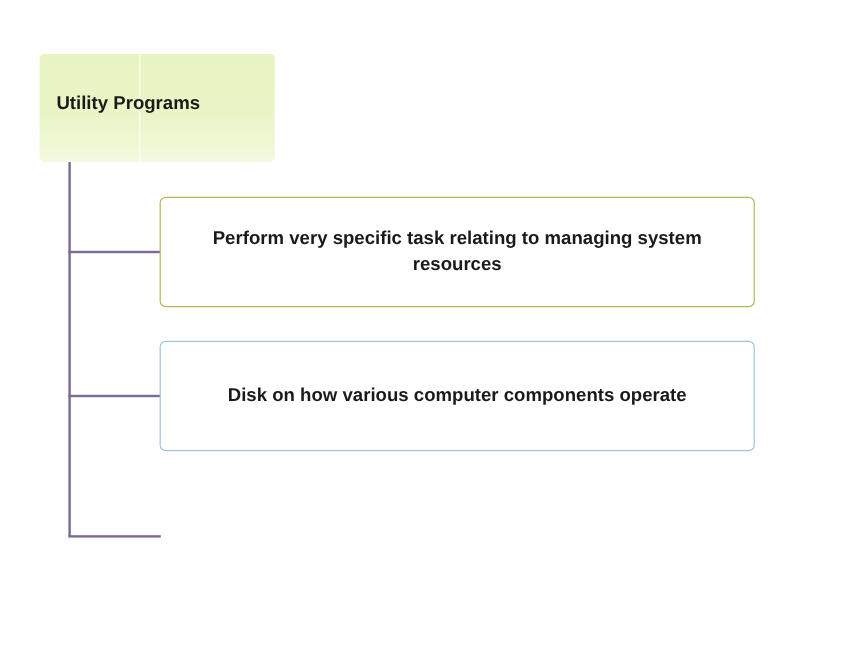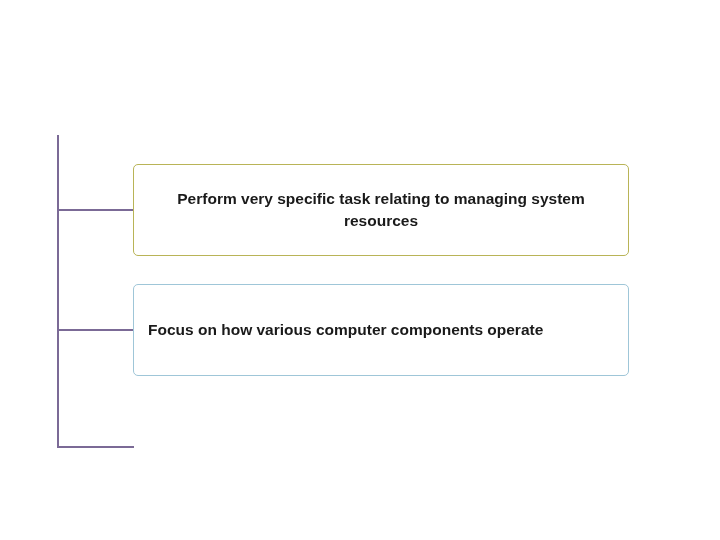"Utility Programs" div.title-box { html: none -> <div> <div></div> <div>Utility Programs</div> </div> }
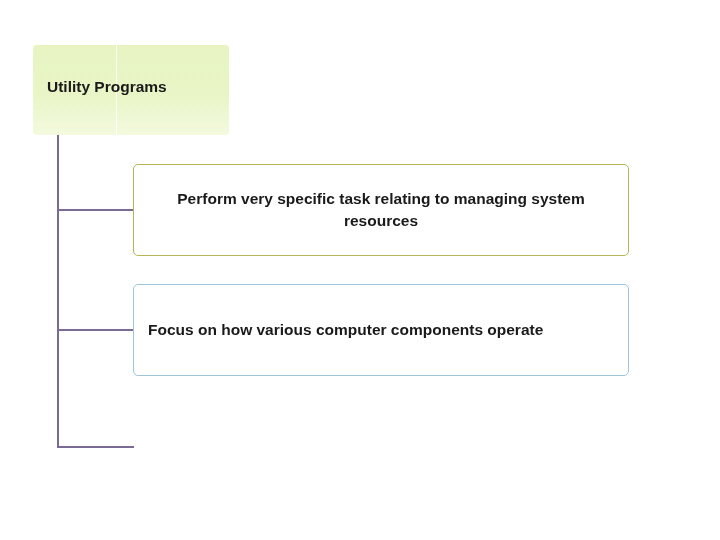"Perform very specific task relating" .node { justify-content: none -> center }
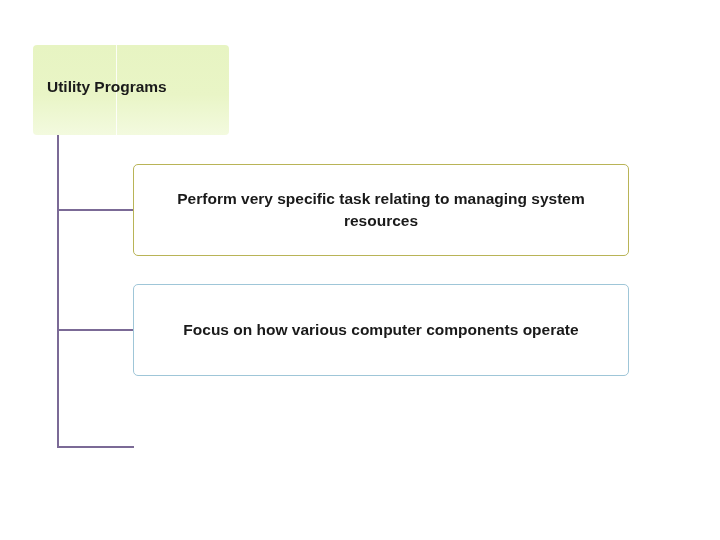"Focus on how various computer" div.node-text { text: Focus -> Disk }
